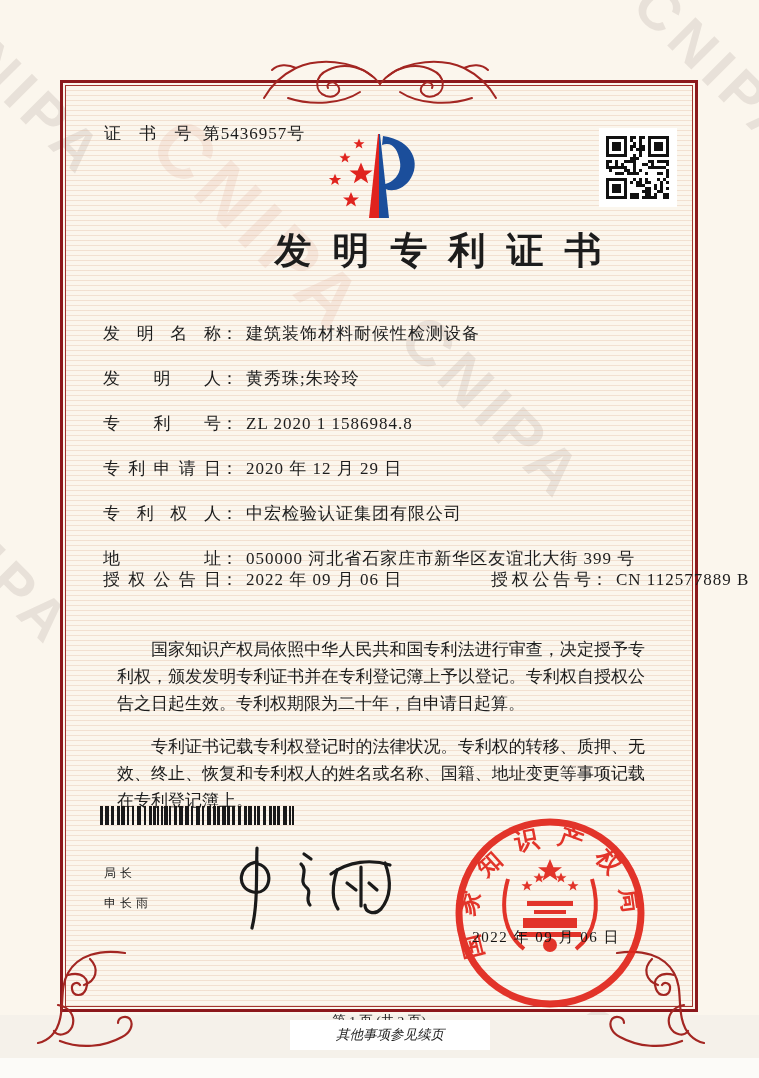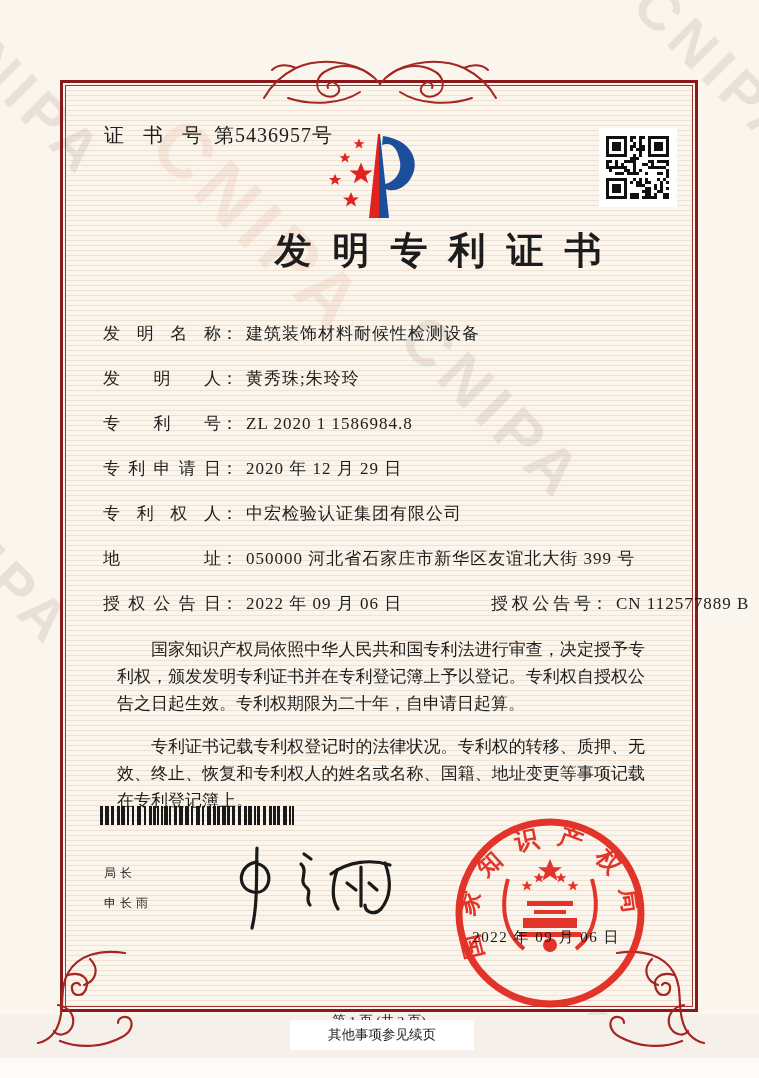"证 书 号 第5436957号" .cert-no { font-size: 20px -> 17px }
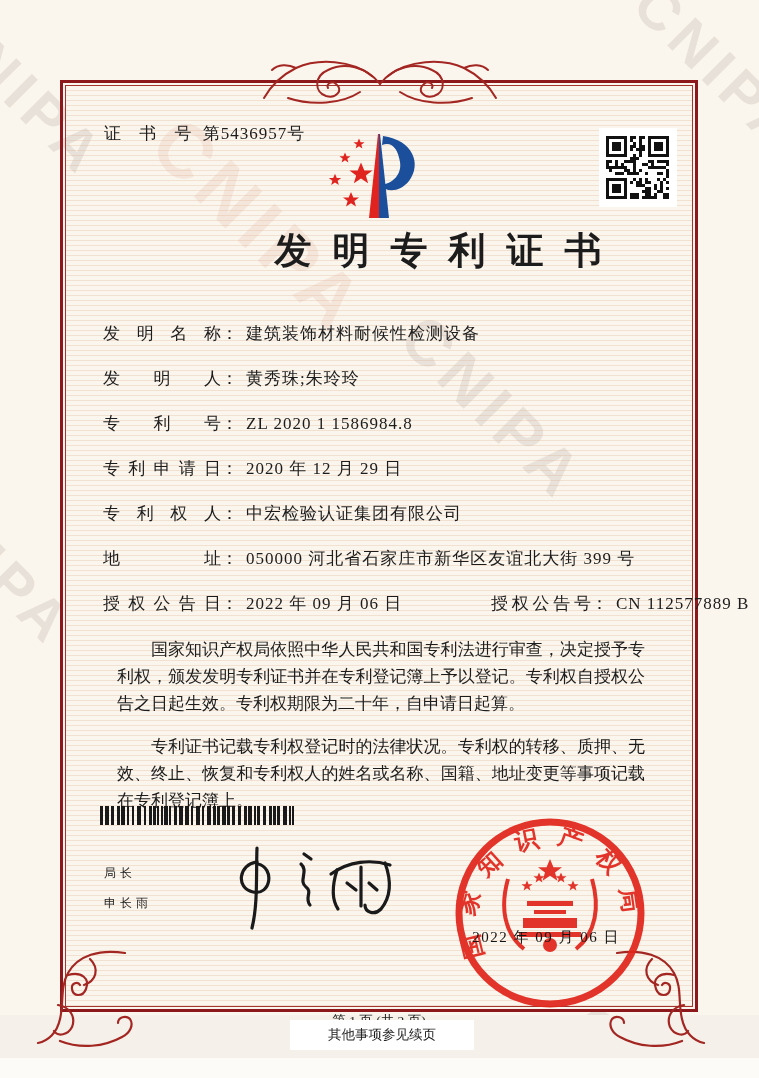"授权公告日： 2022 年 09 月" div.frow { top: 592px -> 568px }
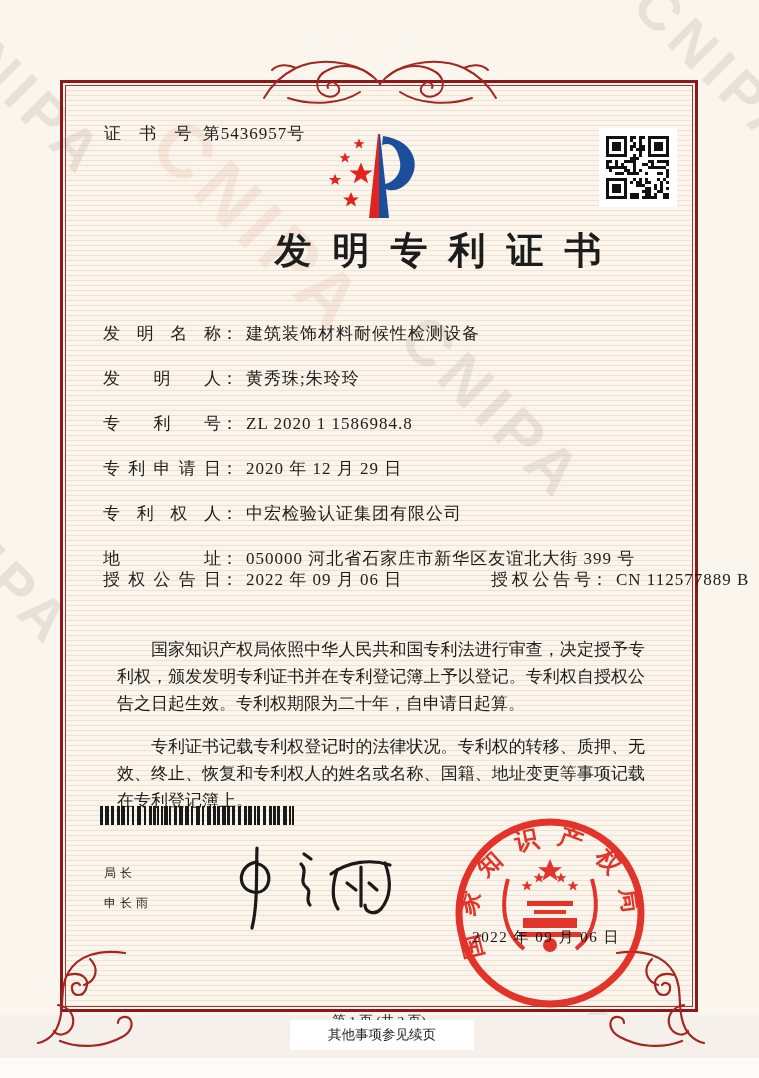"其他事项参见续页" .foot-note { font-style: none -> italic; width: 184px -> 200px }
